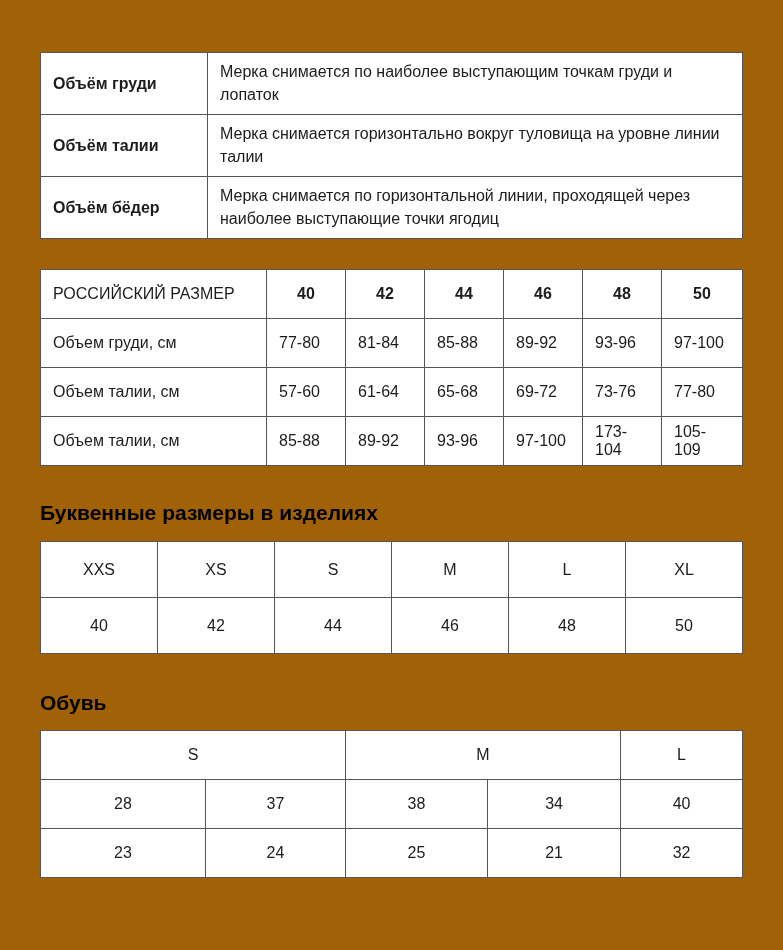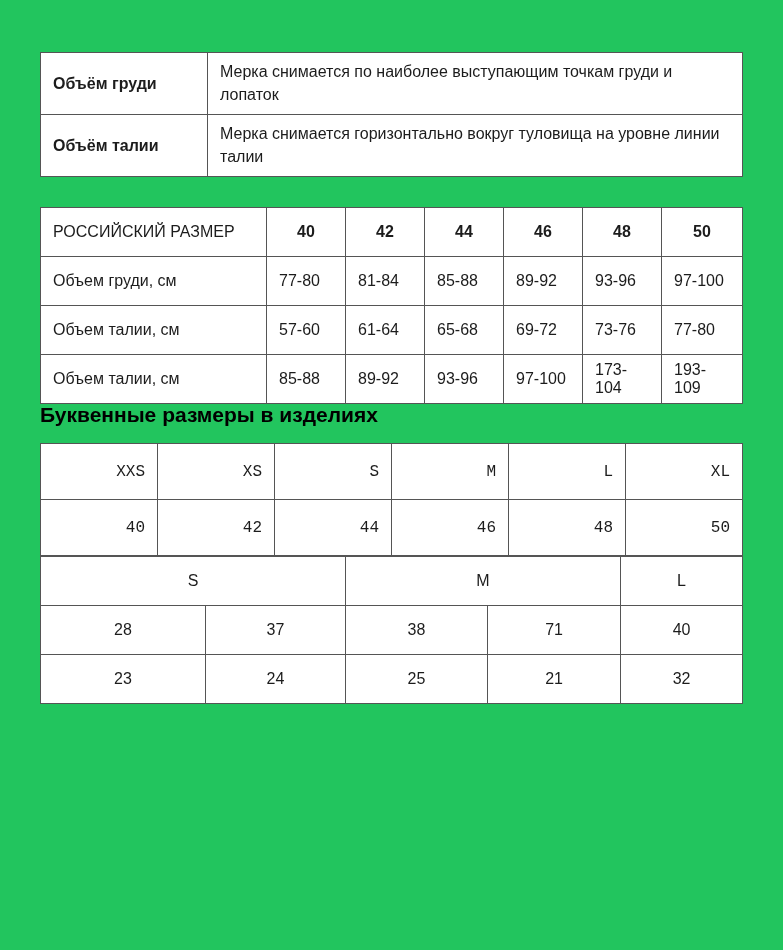"Объём груди" .page { background: #22c55e -> #a16207 }
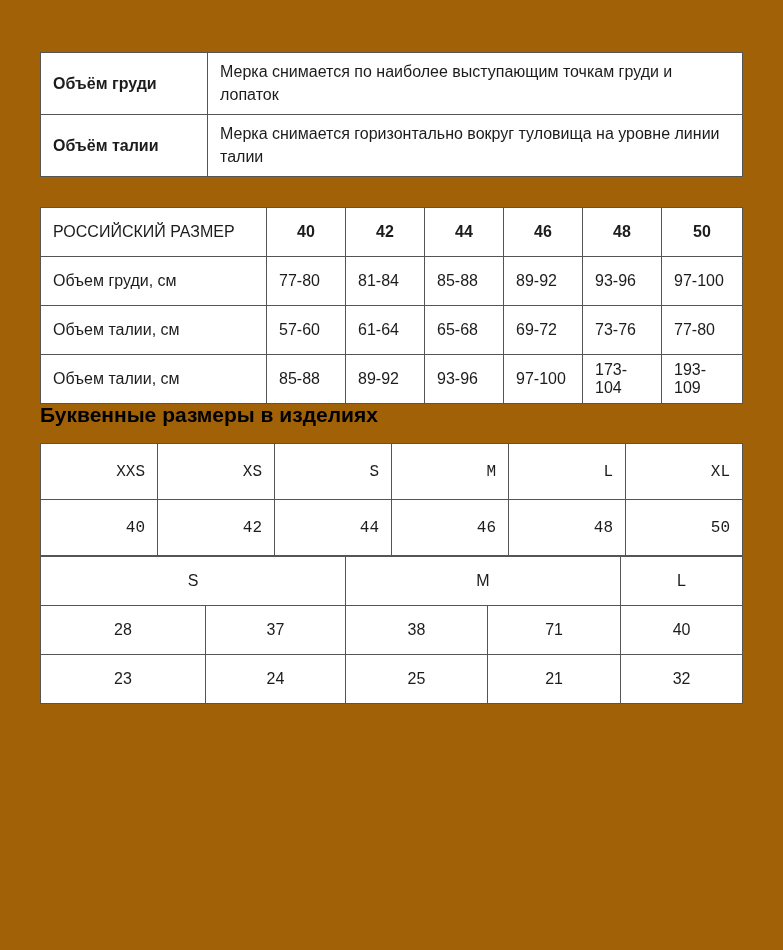"Объём бёдер" tr { html: none -> <tr> <td>Объём бёдер</td> <td>Мерка снимается по горизонтальной линии, проходящей через наиболее выступающие точки ягодиц</td> </tr> }
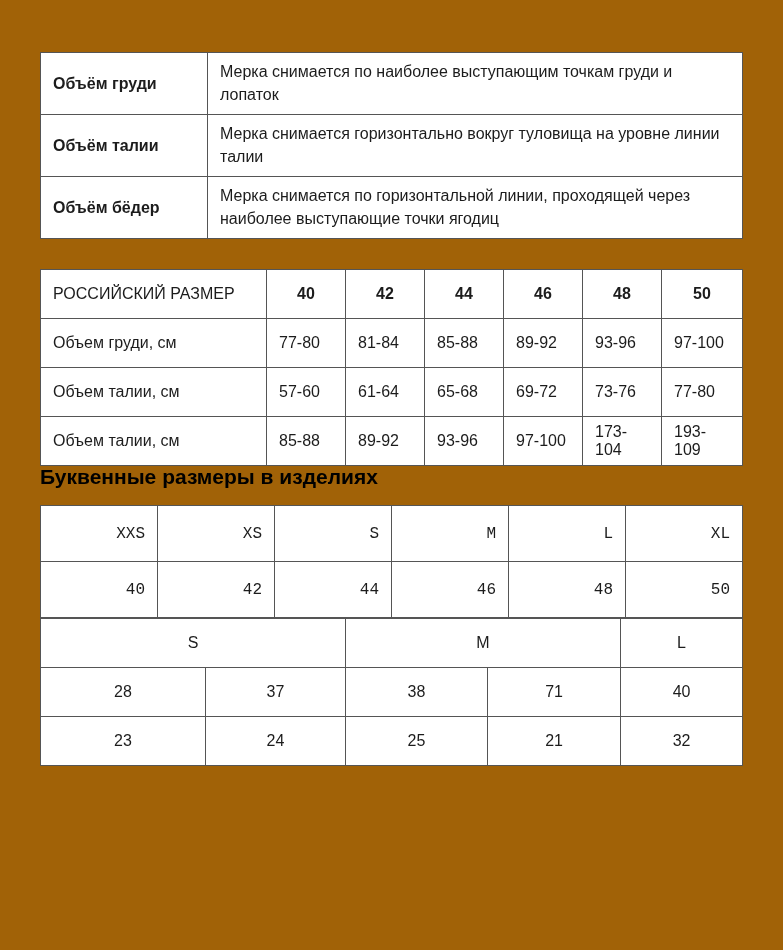"193-109" td.val-cell { text: 193-109 -> 105-109 }
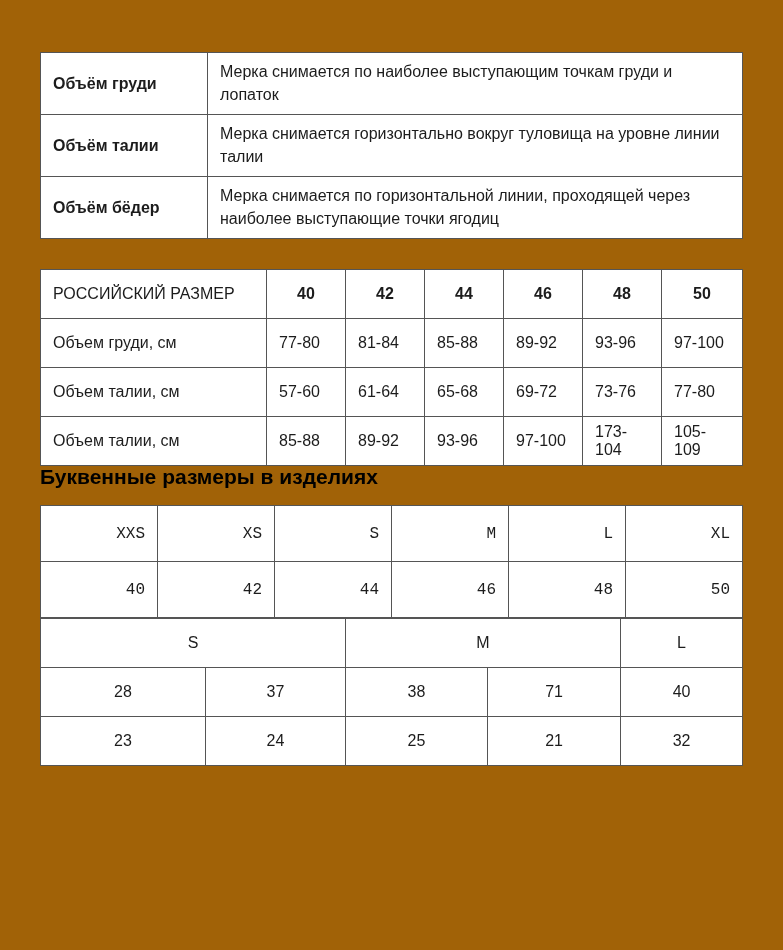"Буквенные размеры в изделиях" .heading-letters { margin-top: none -> 36px }
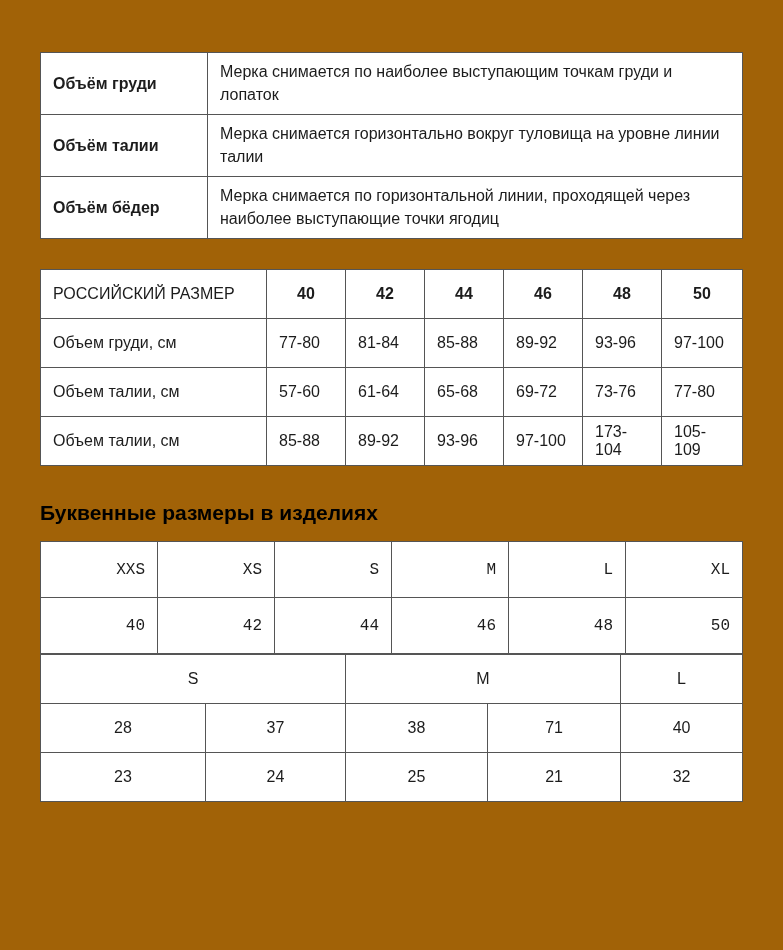"XXS" .letter-table td { font-family: Liberation Mono, monospace -> none; text-align: right -> center }
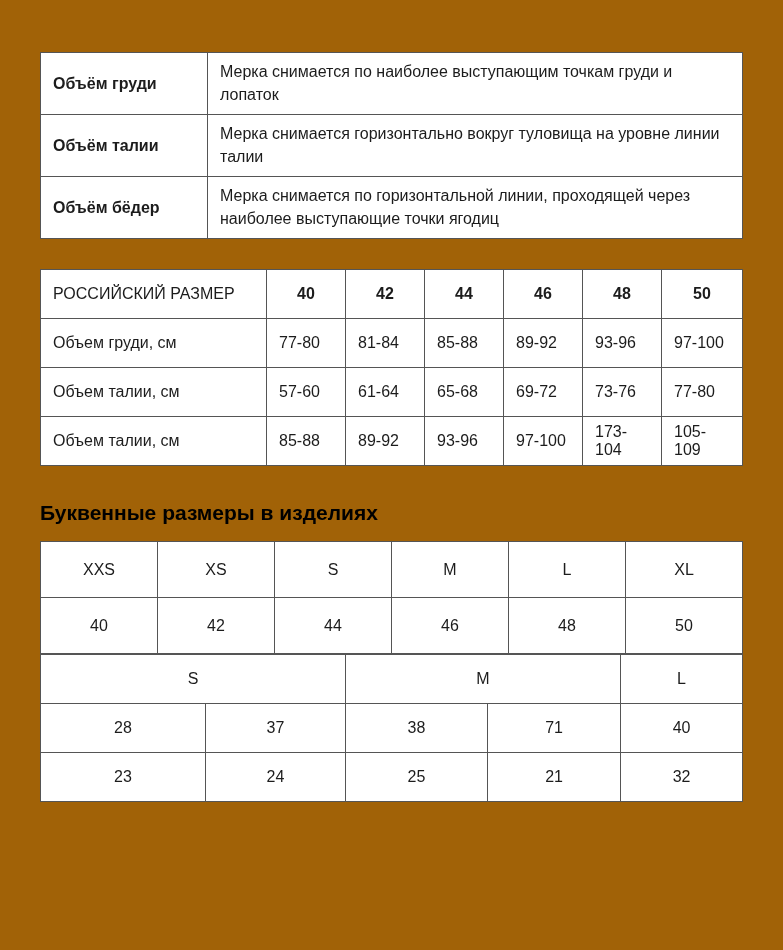"Обувь" h2.section-heading { html: none -> <h2>Обувь</h2> }
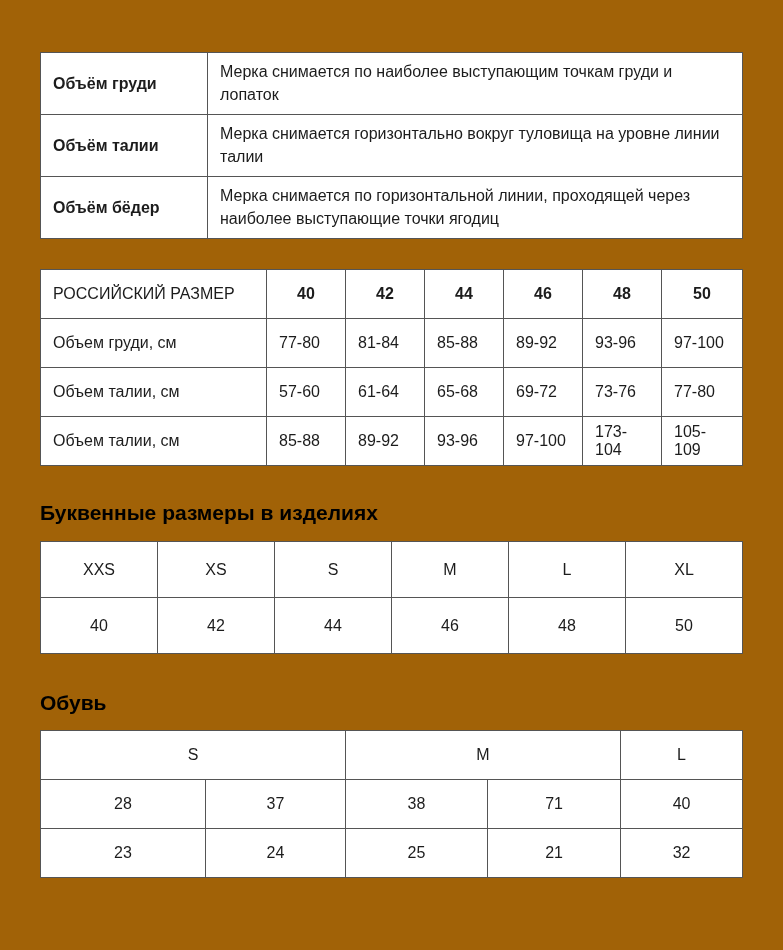"71" td { text: 71 -> 34 }
